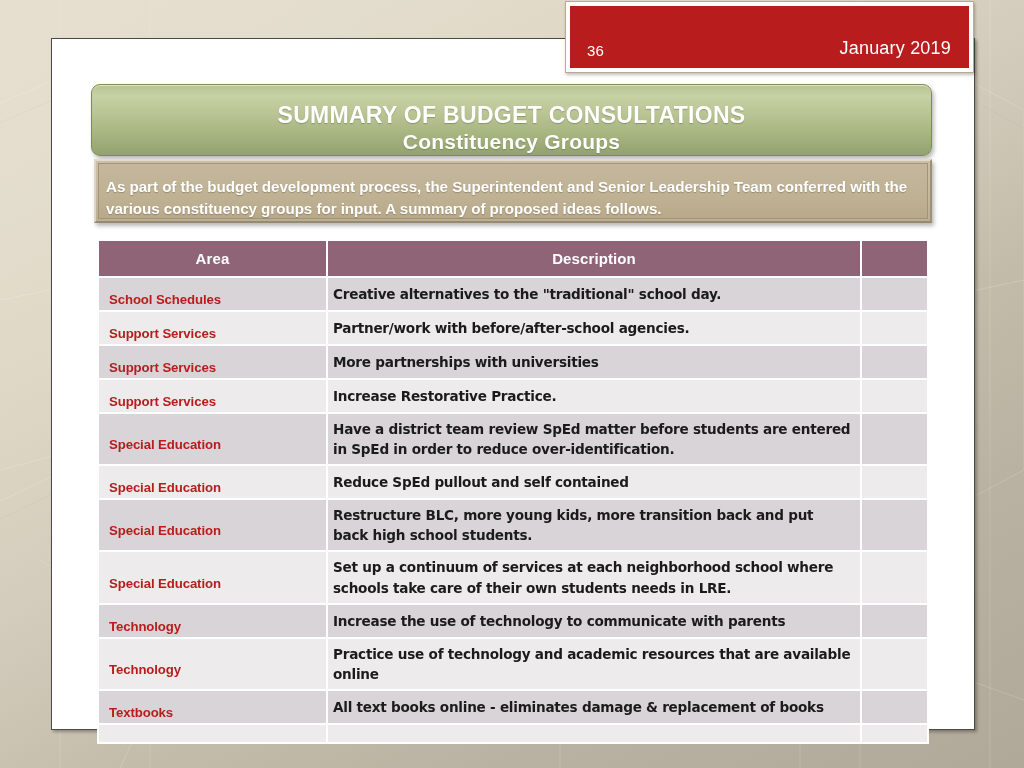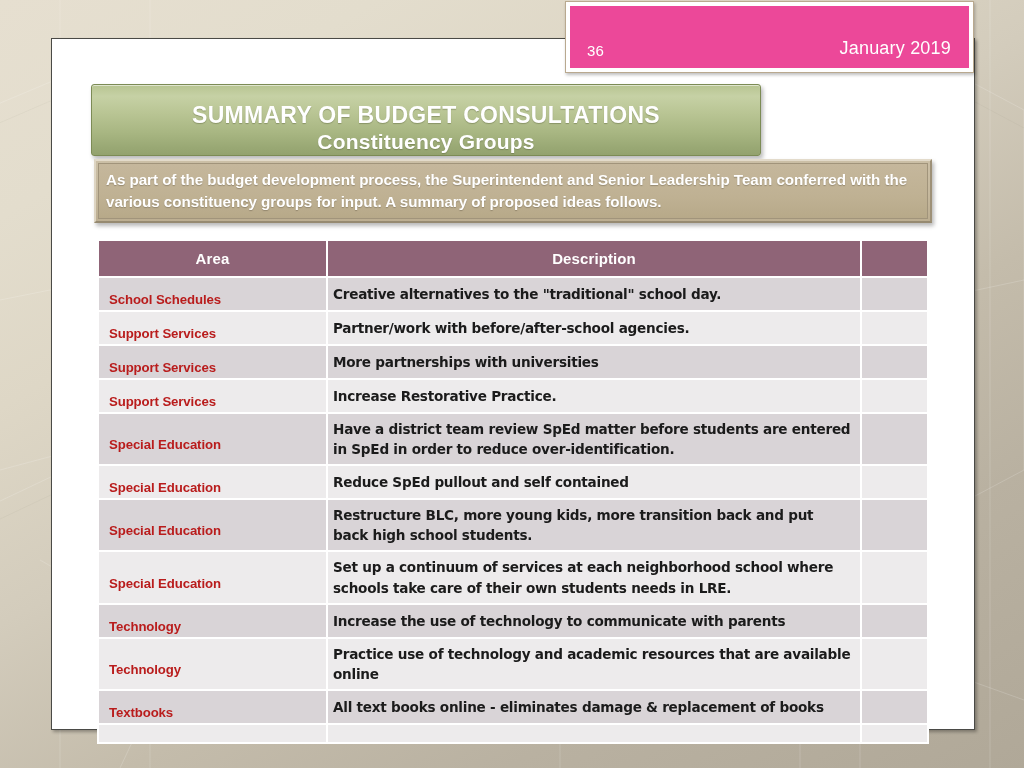"36" #header-plate-inner { background: #ec4899 -> #b91c1c }
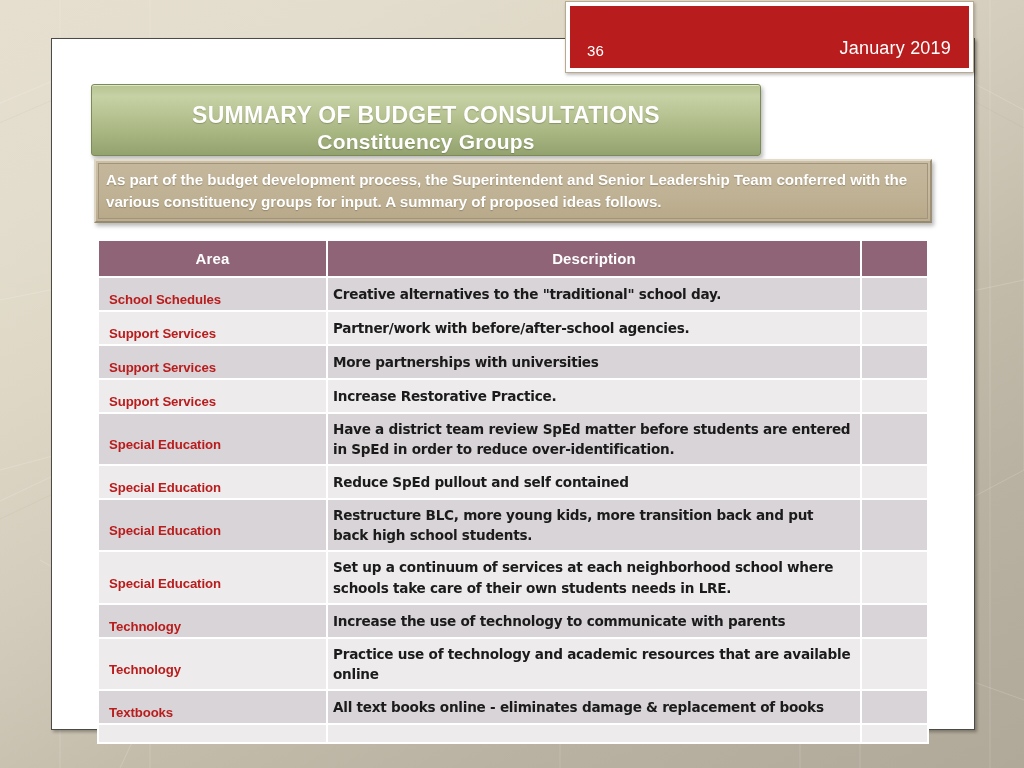"SUMMARY OF BUDGET CONSULTATIONS" #title-banner { border-radius: 3px -> 9px; width: 670px -> 841px }
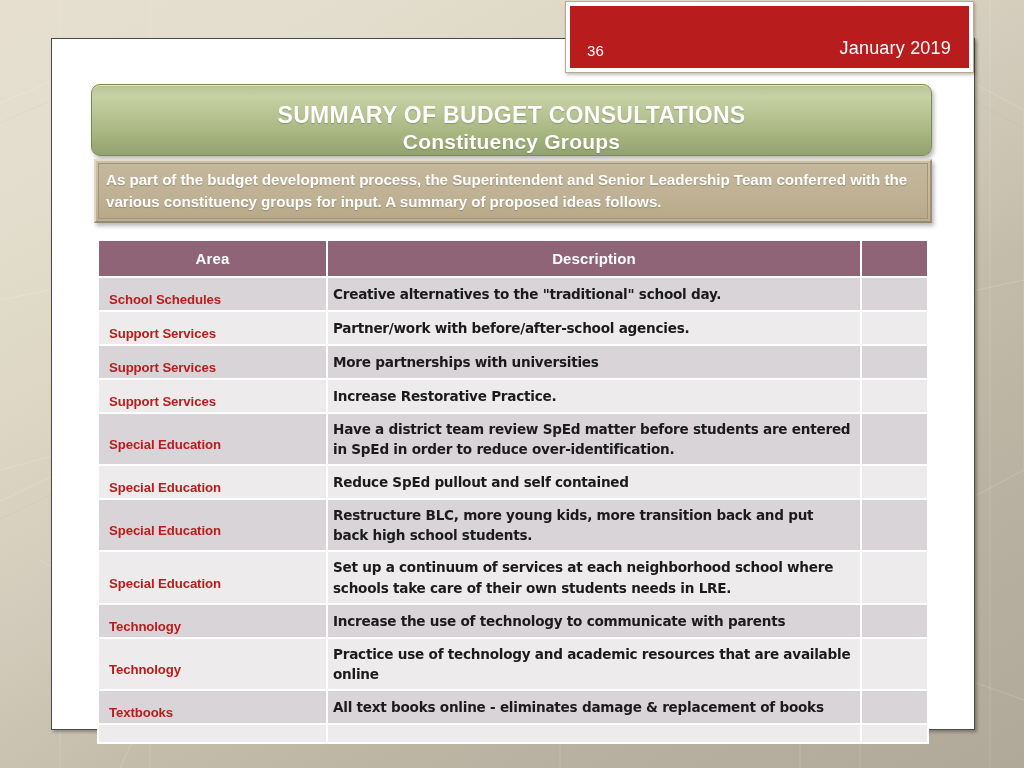"As part of the budget" #intro-inner { align-items: center -> none; padding: 0 7px -> 12px 7px }
